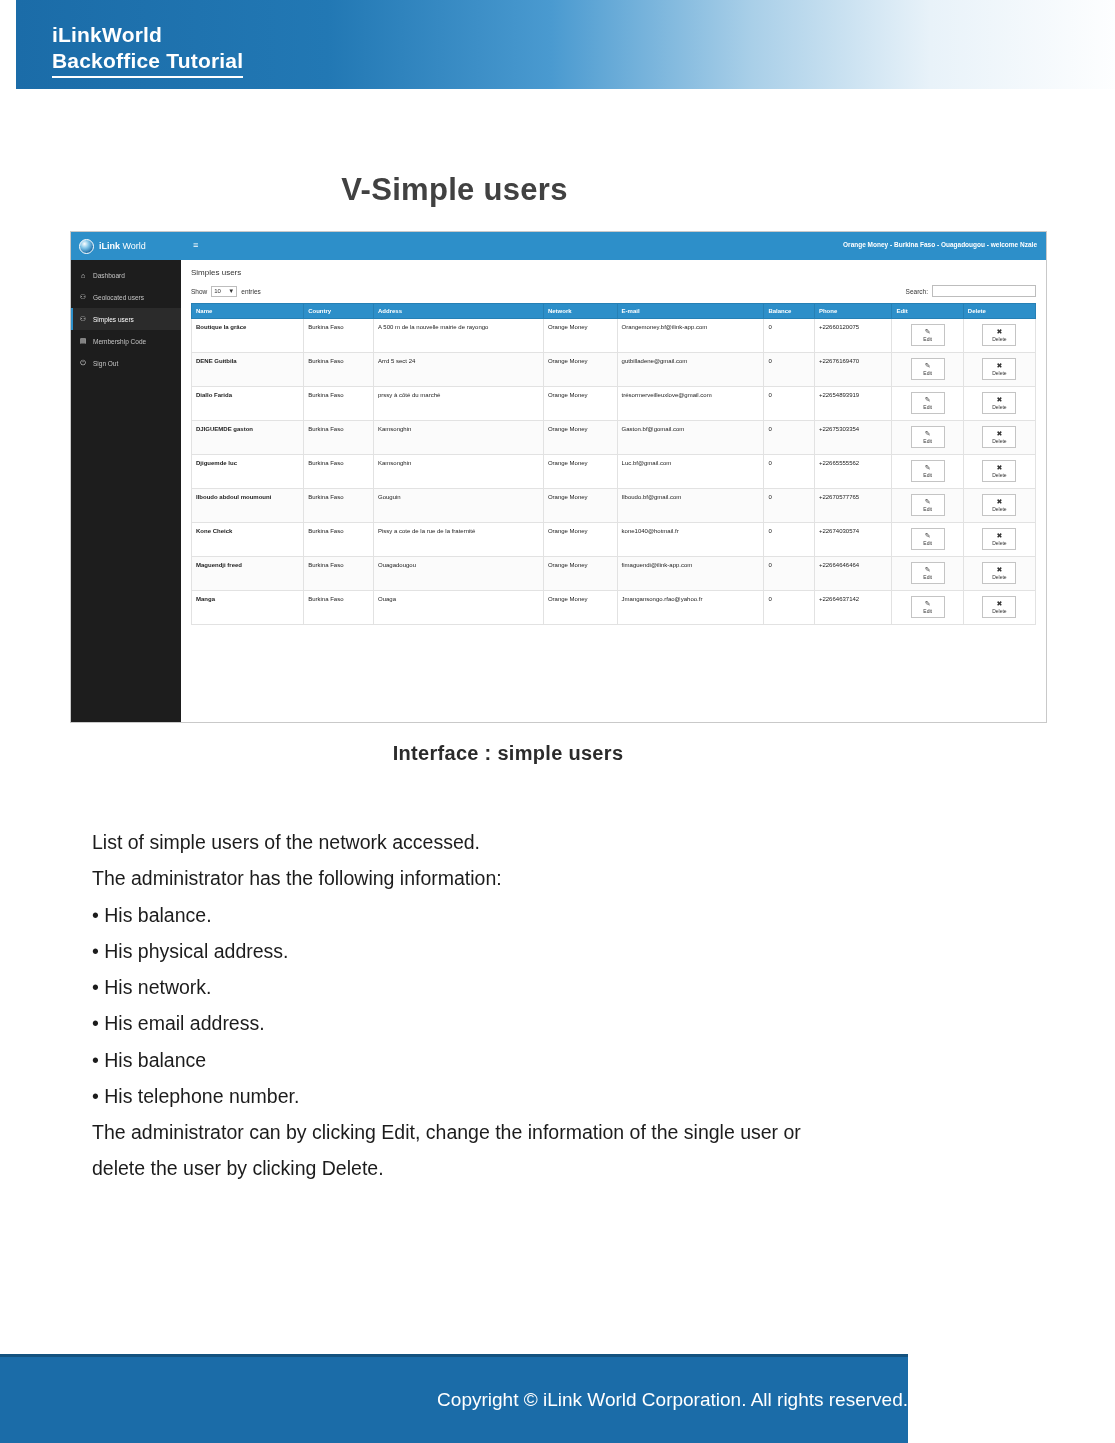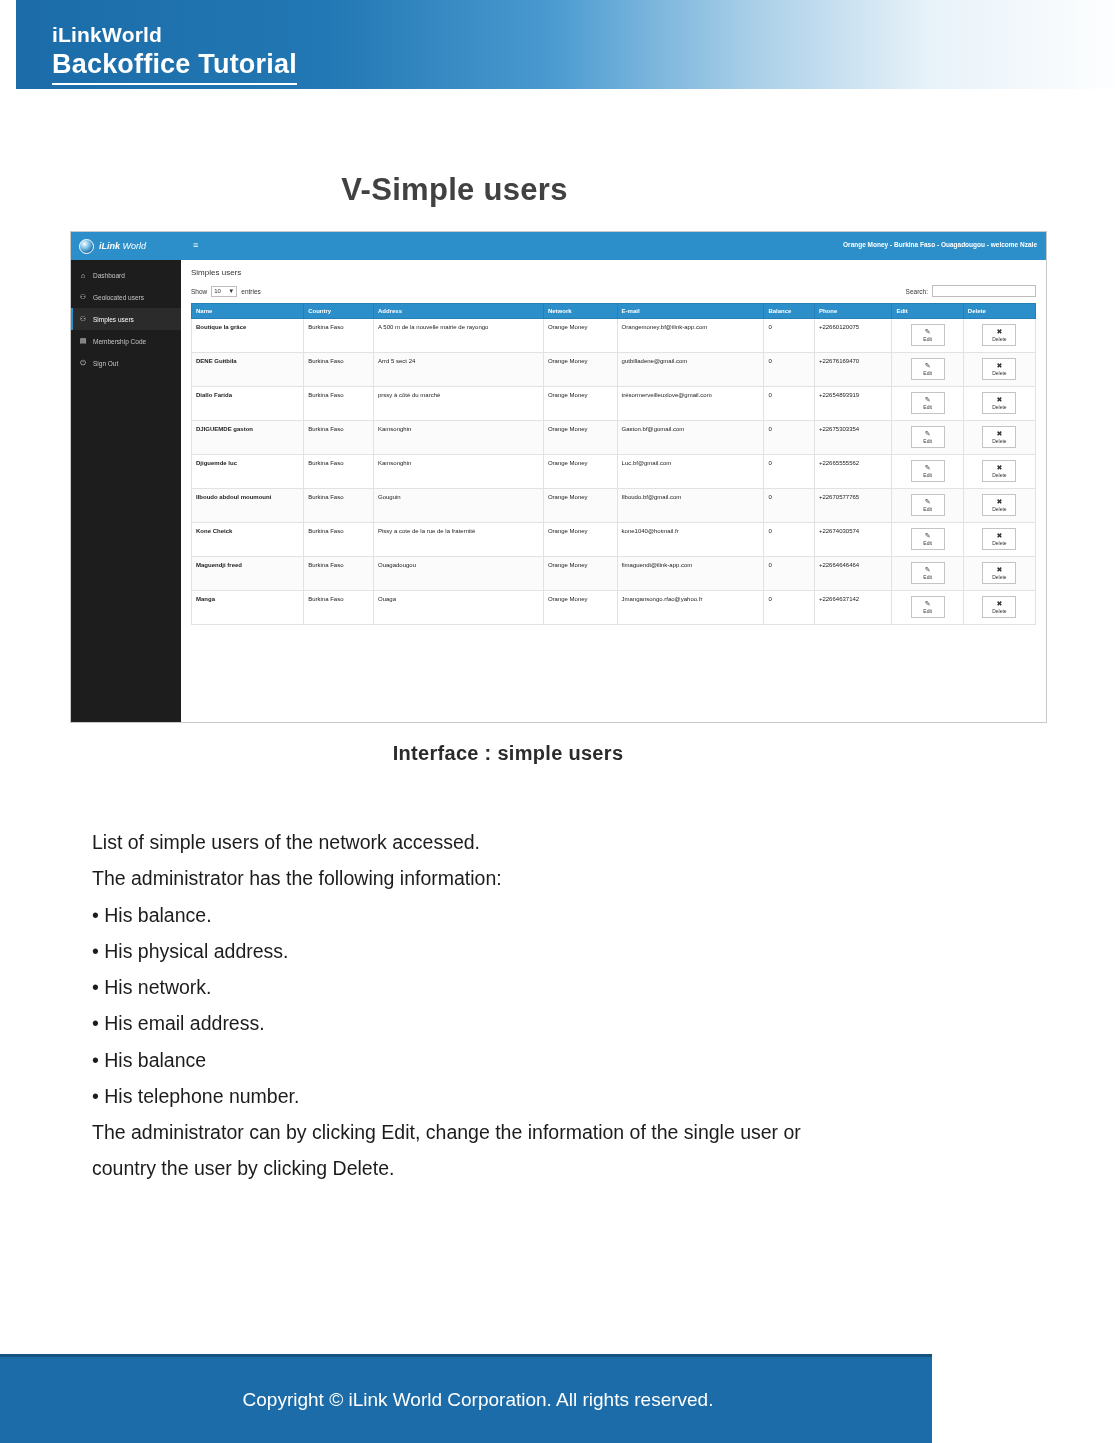"Backoffice Tutorial" .brand-line2 { font-size: 27px -> 21px }
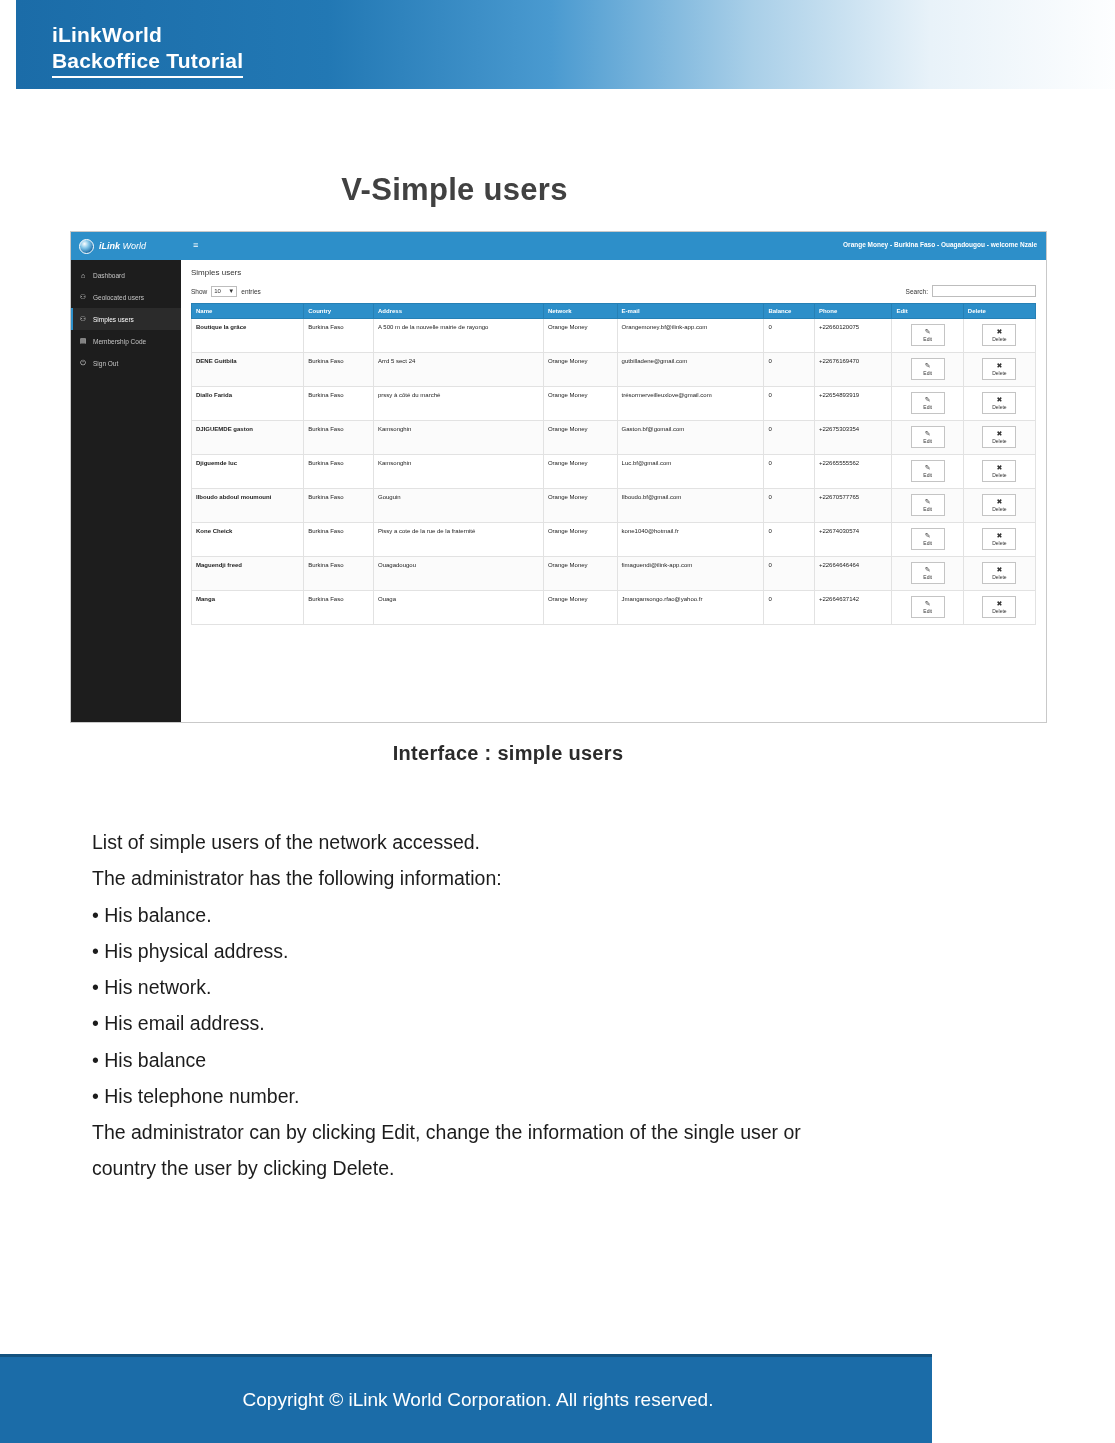"iLink World" .shot-logo-text { font-style: italic -> none }
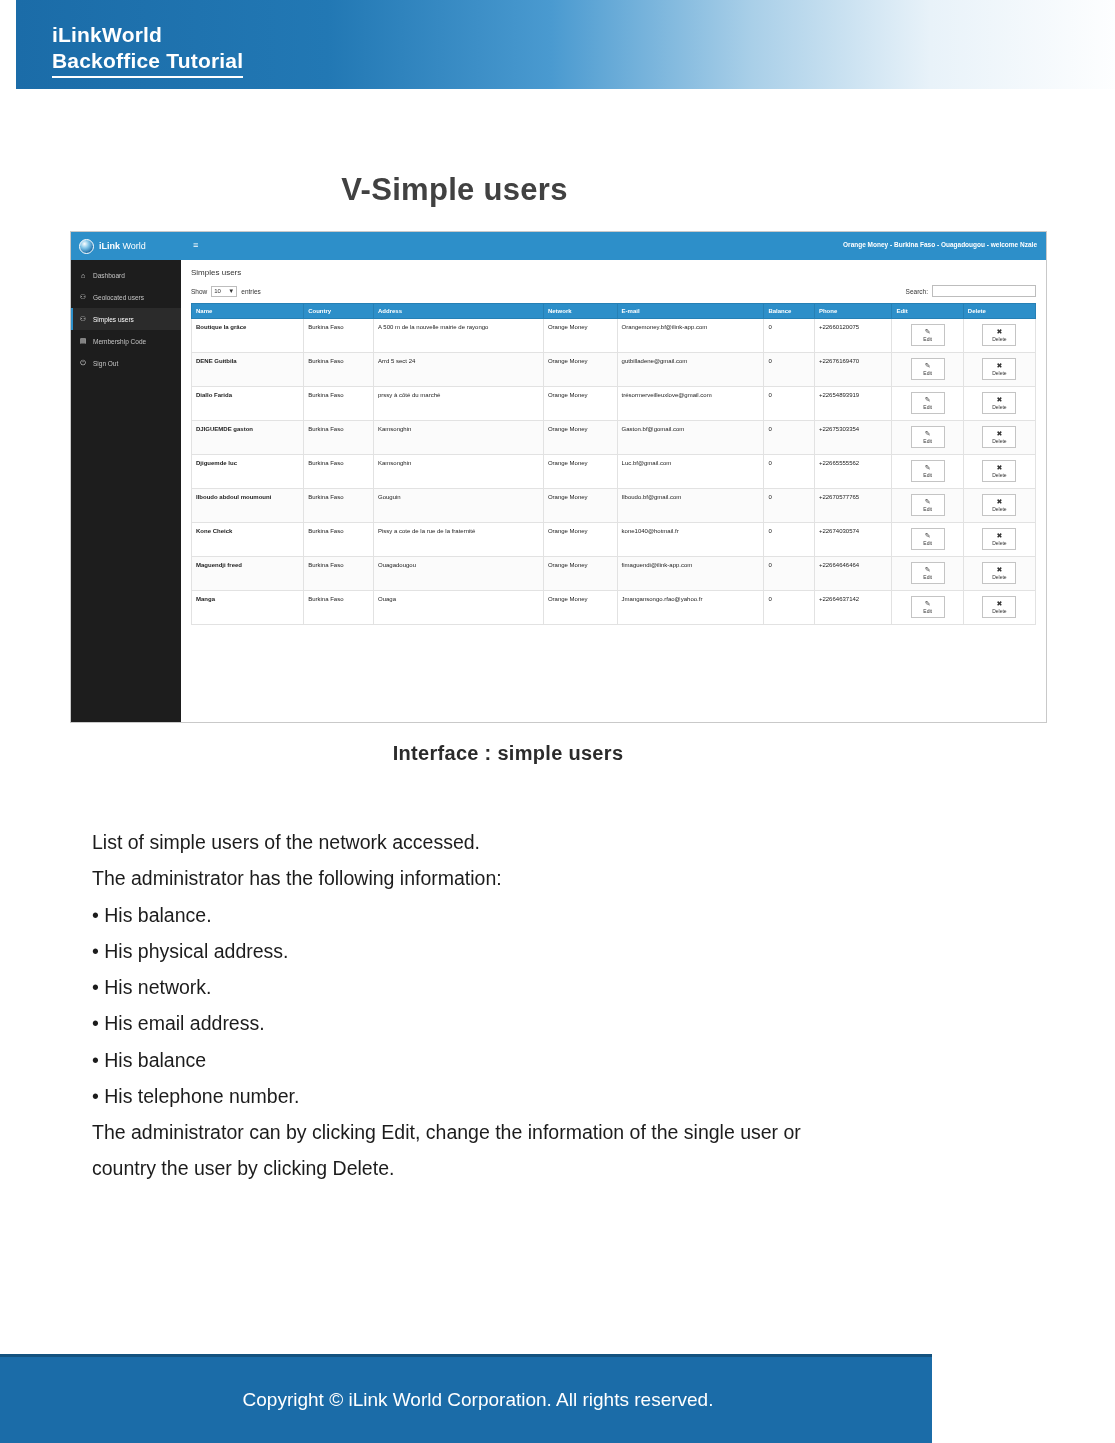"country the user by clicking" p { text: country -> delete }
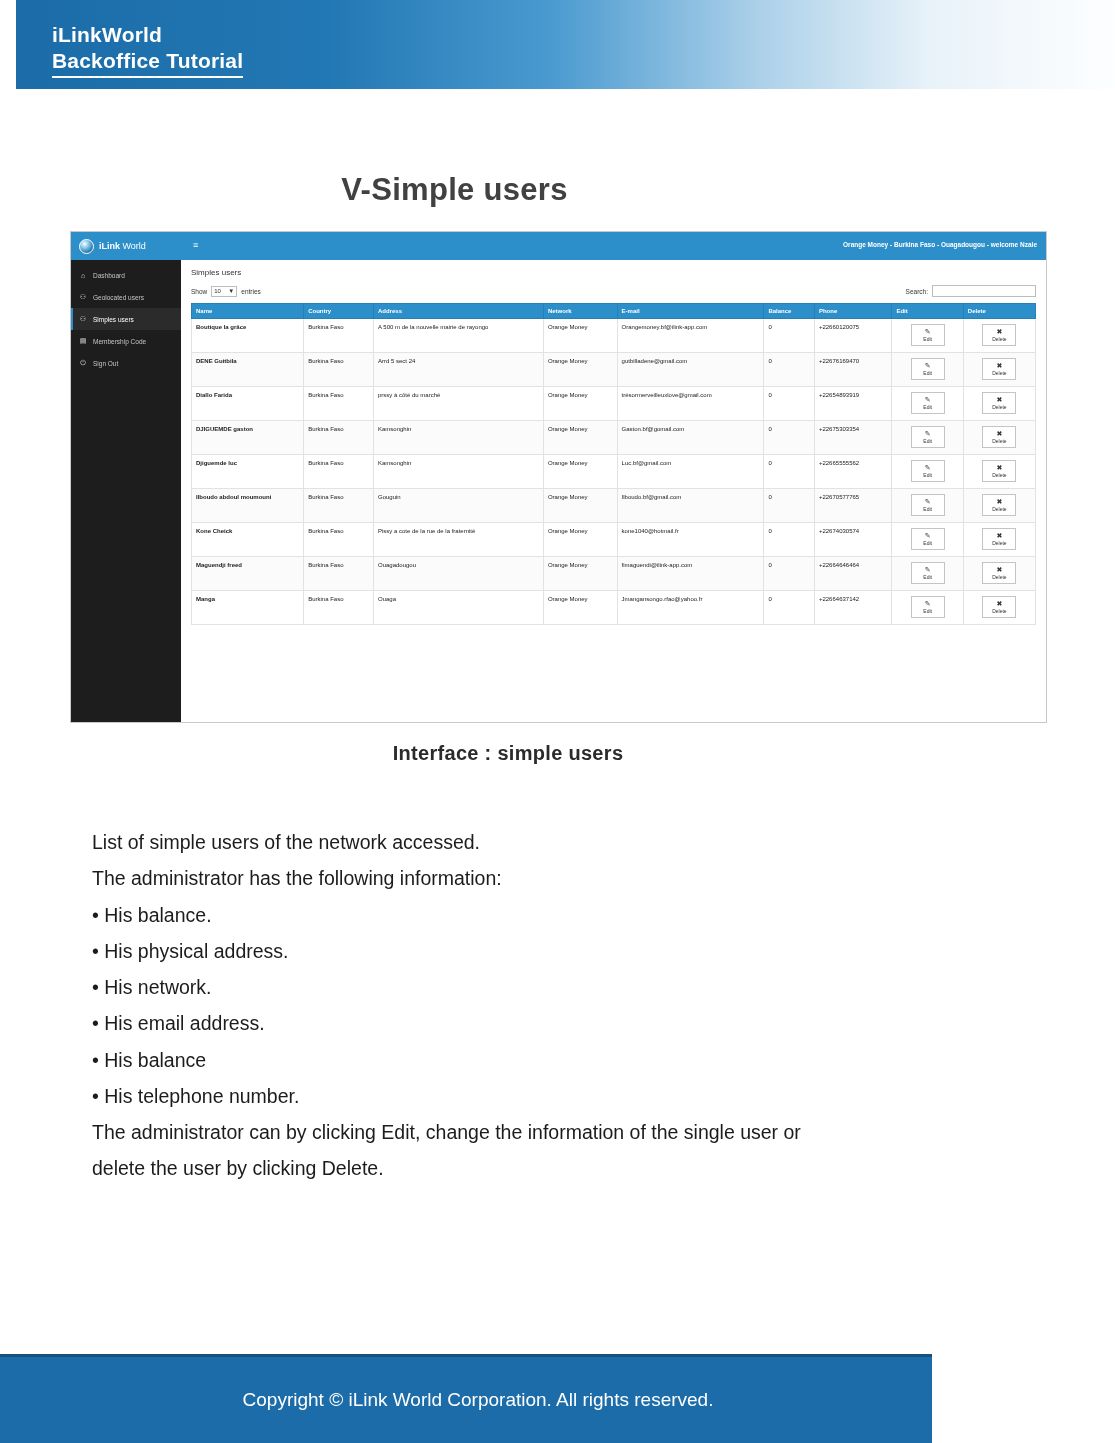"Copyright © iLink World Corporation." .footer { justify-content: center -> flex-end; padding-left: 24px -> none }
